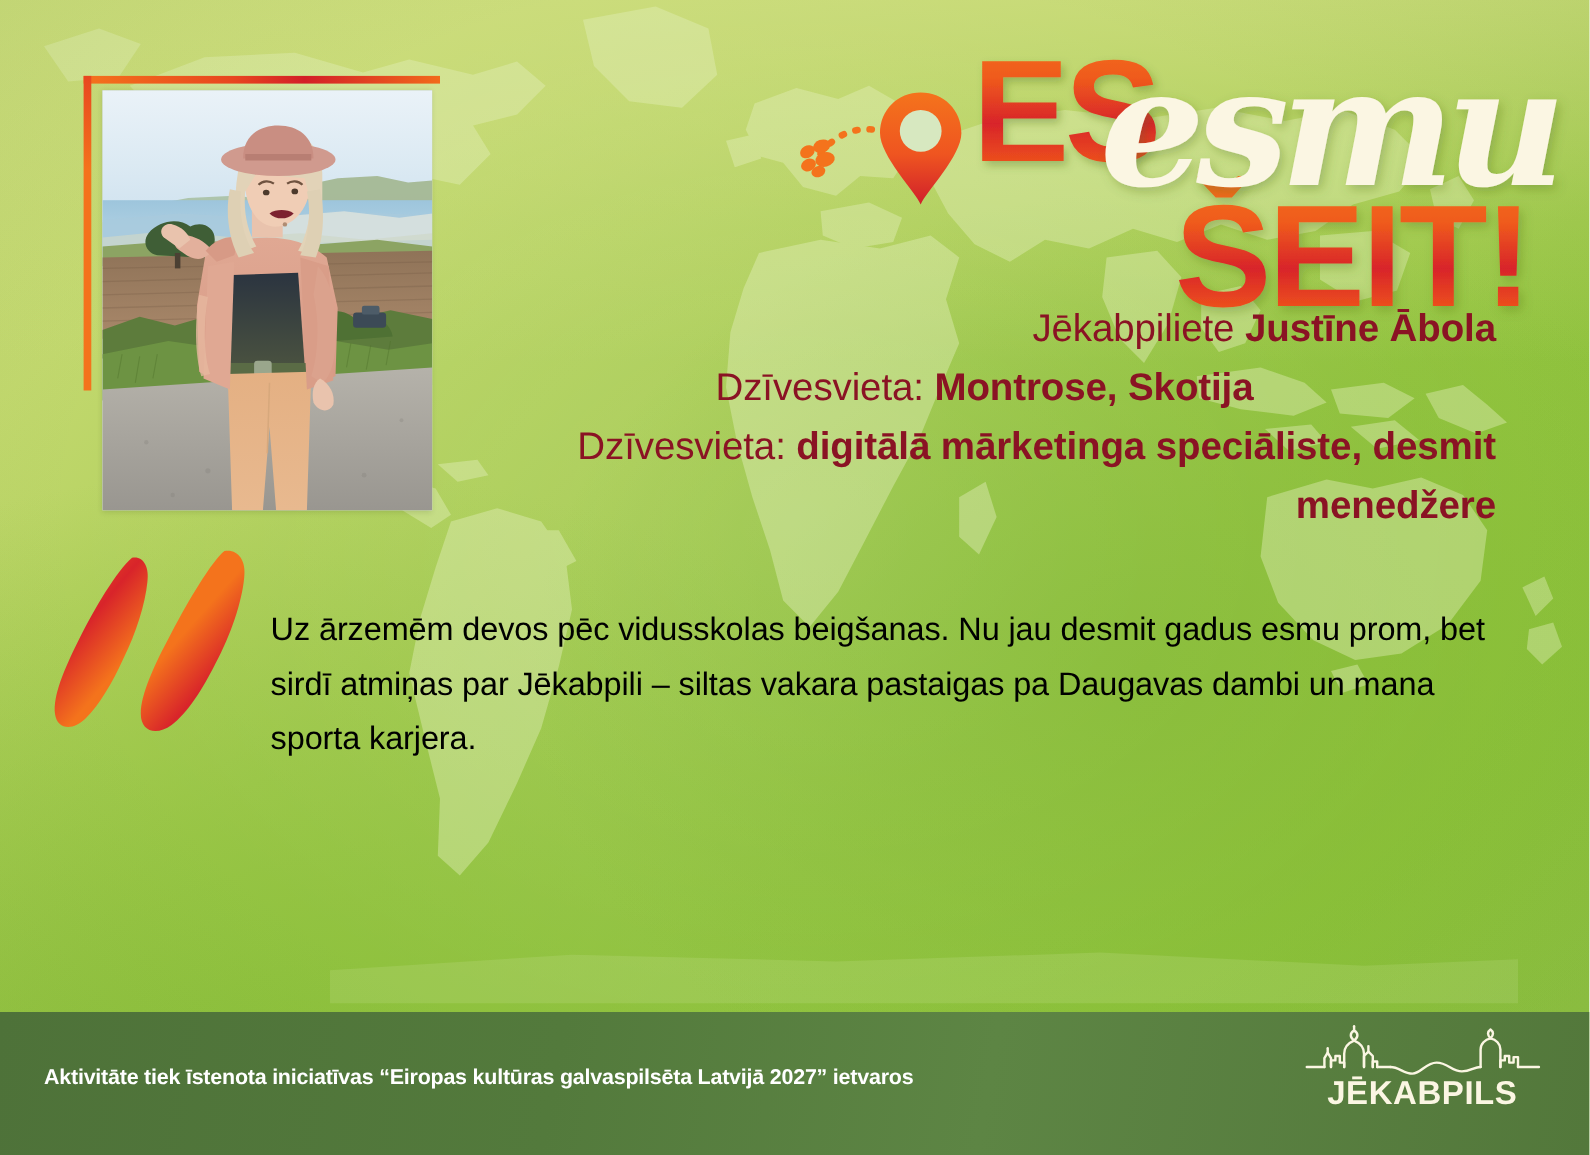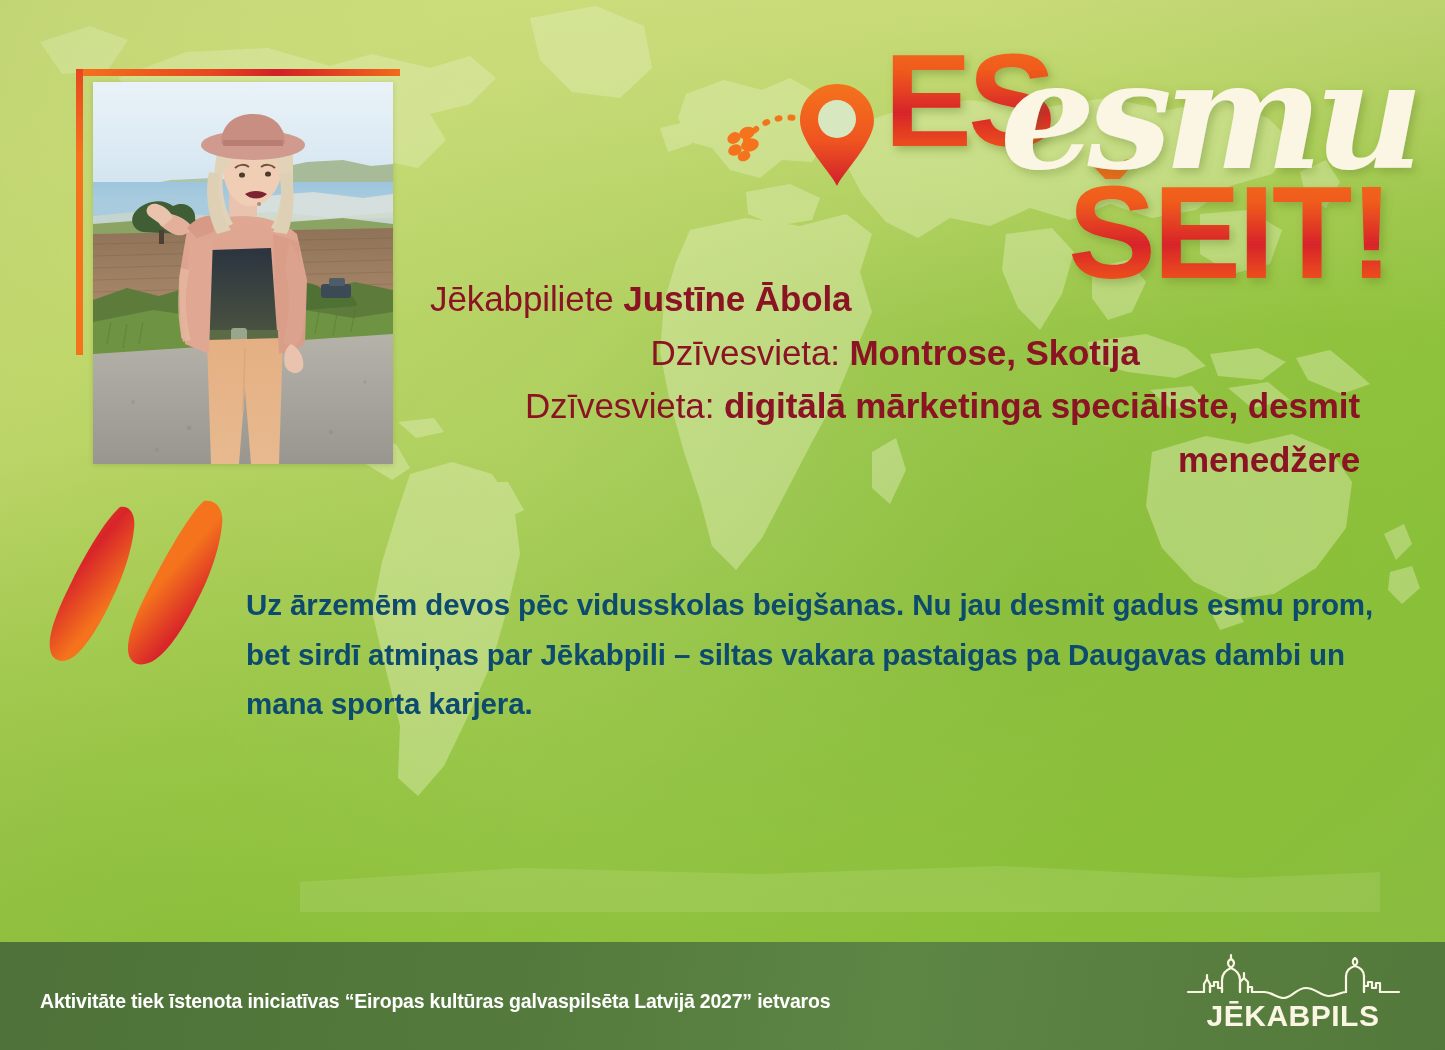"Jēkabpiliete Justīne Ābola" .info-line:first-child { text-align: left -> right }
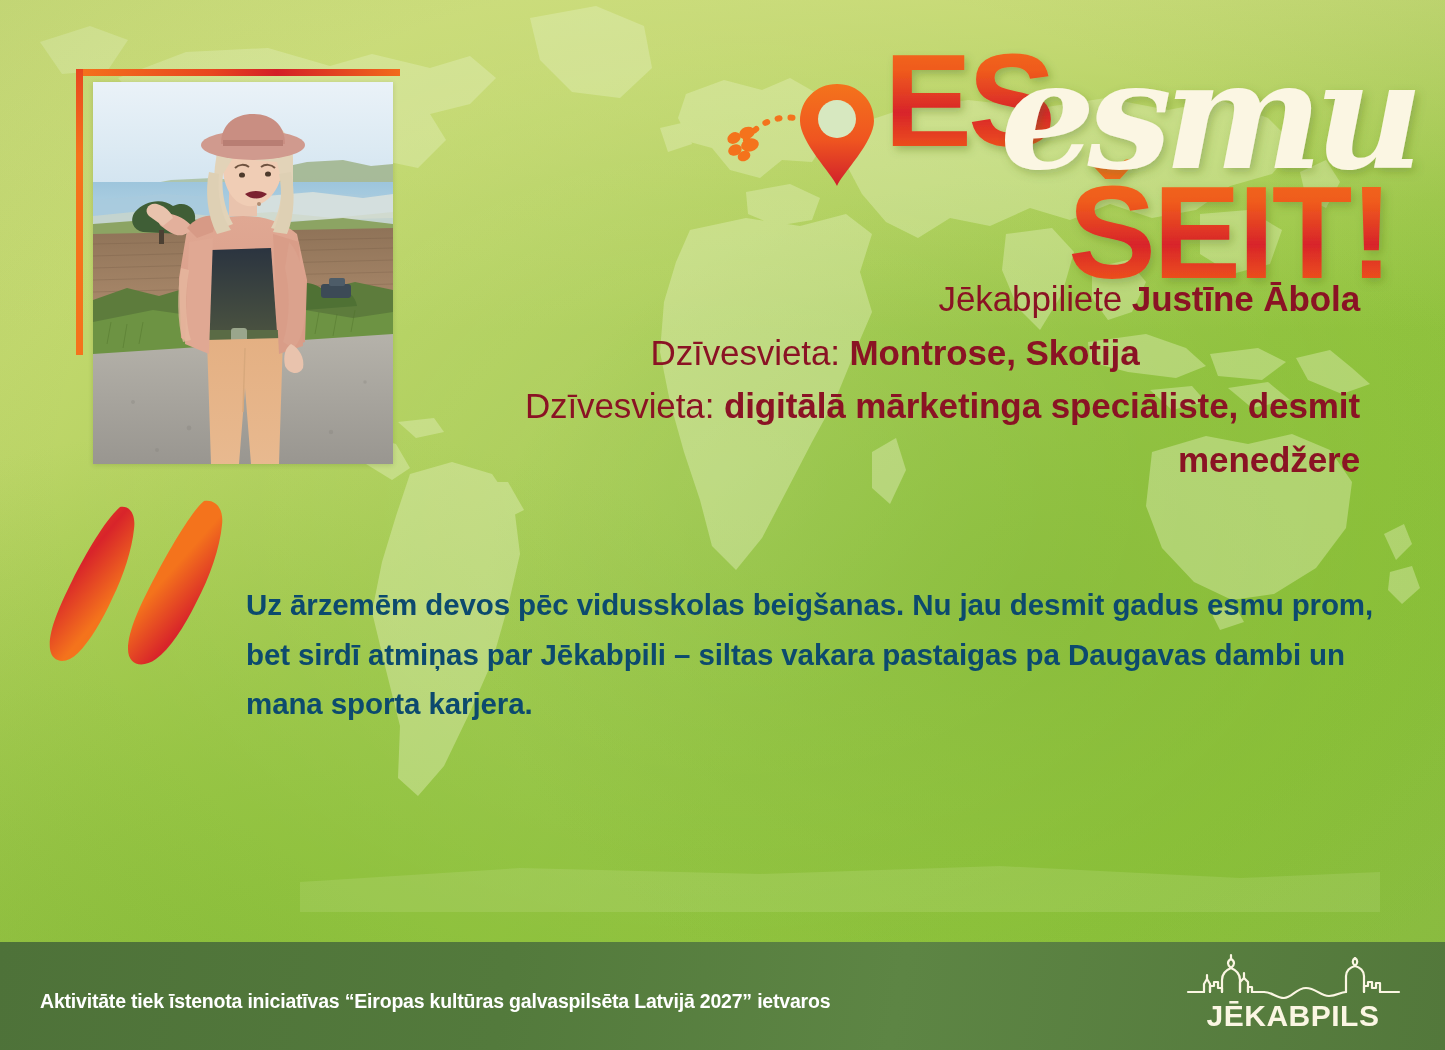"Uz ārzemēm devos pēc vidusskolas" .quote-text { color: #0c4a6e -> #000000; font-weight: 700 -> 400; top: 580px -> 548px }
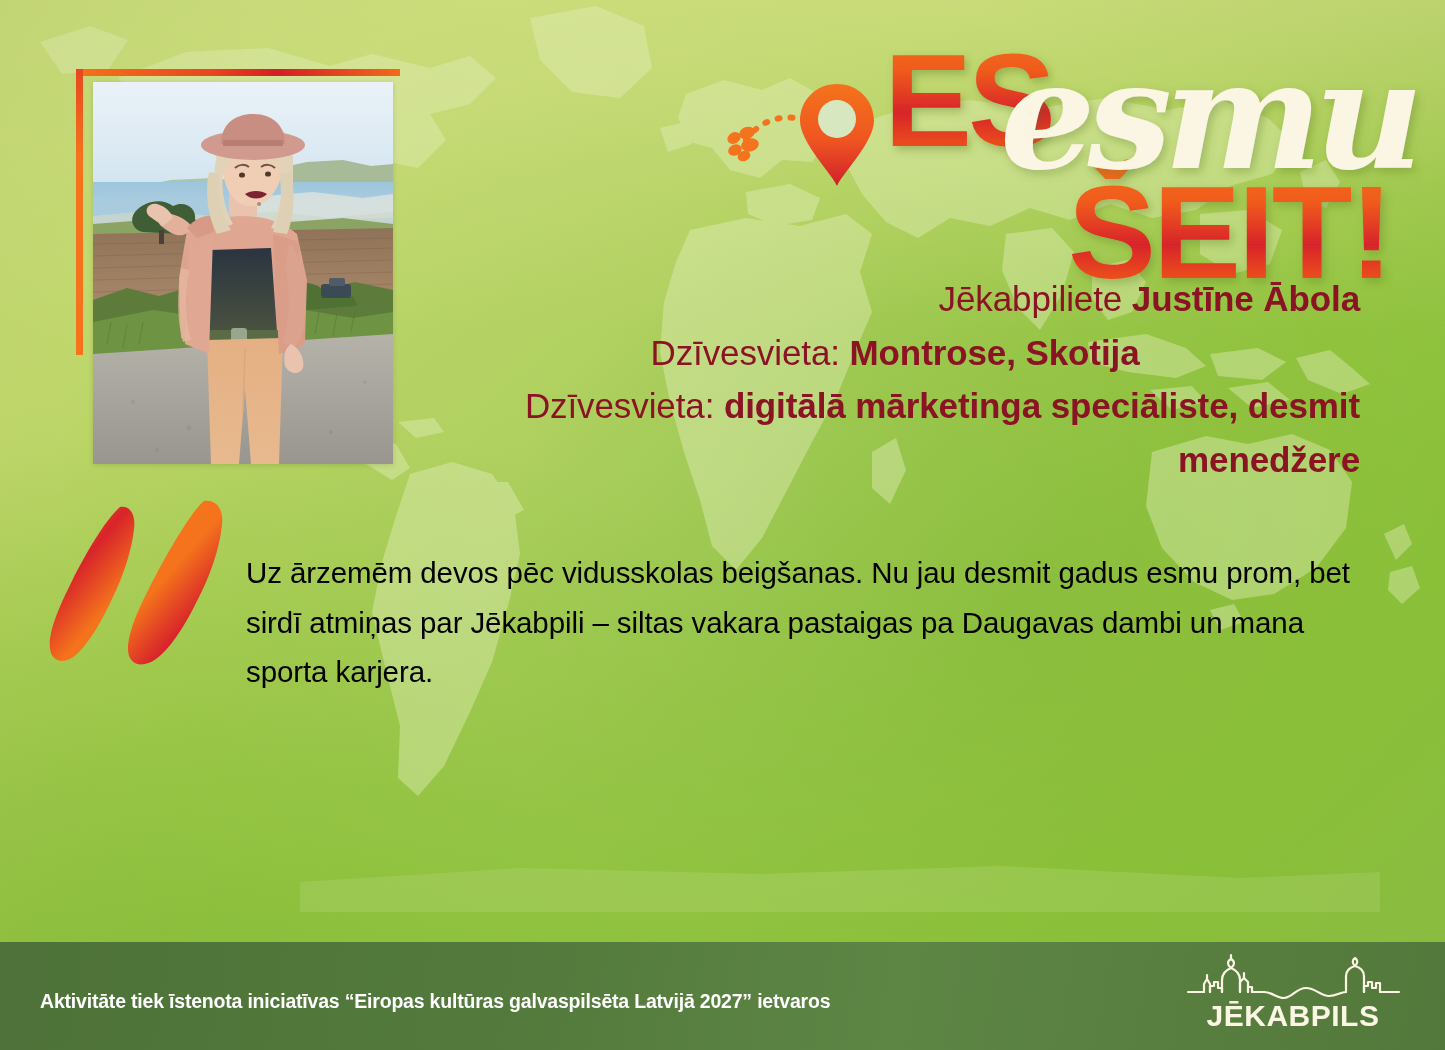"Aktivitāte tiek īstenota iniciatīvas" .footer { height: 108px -> 130px }
